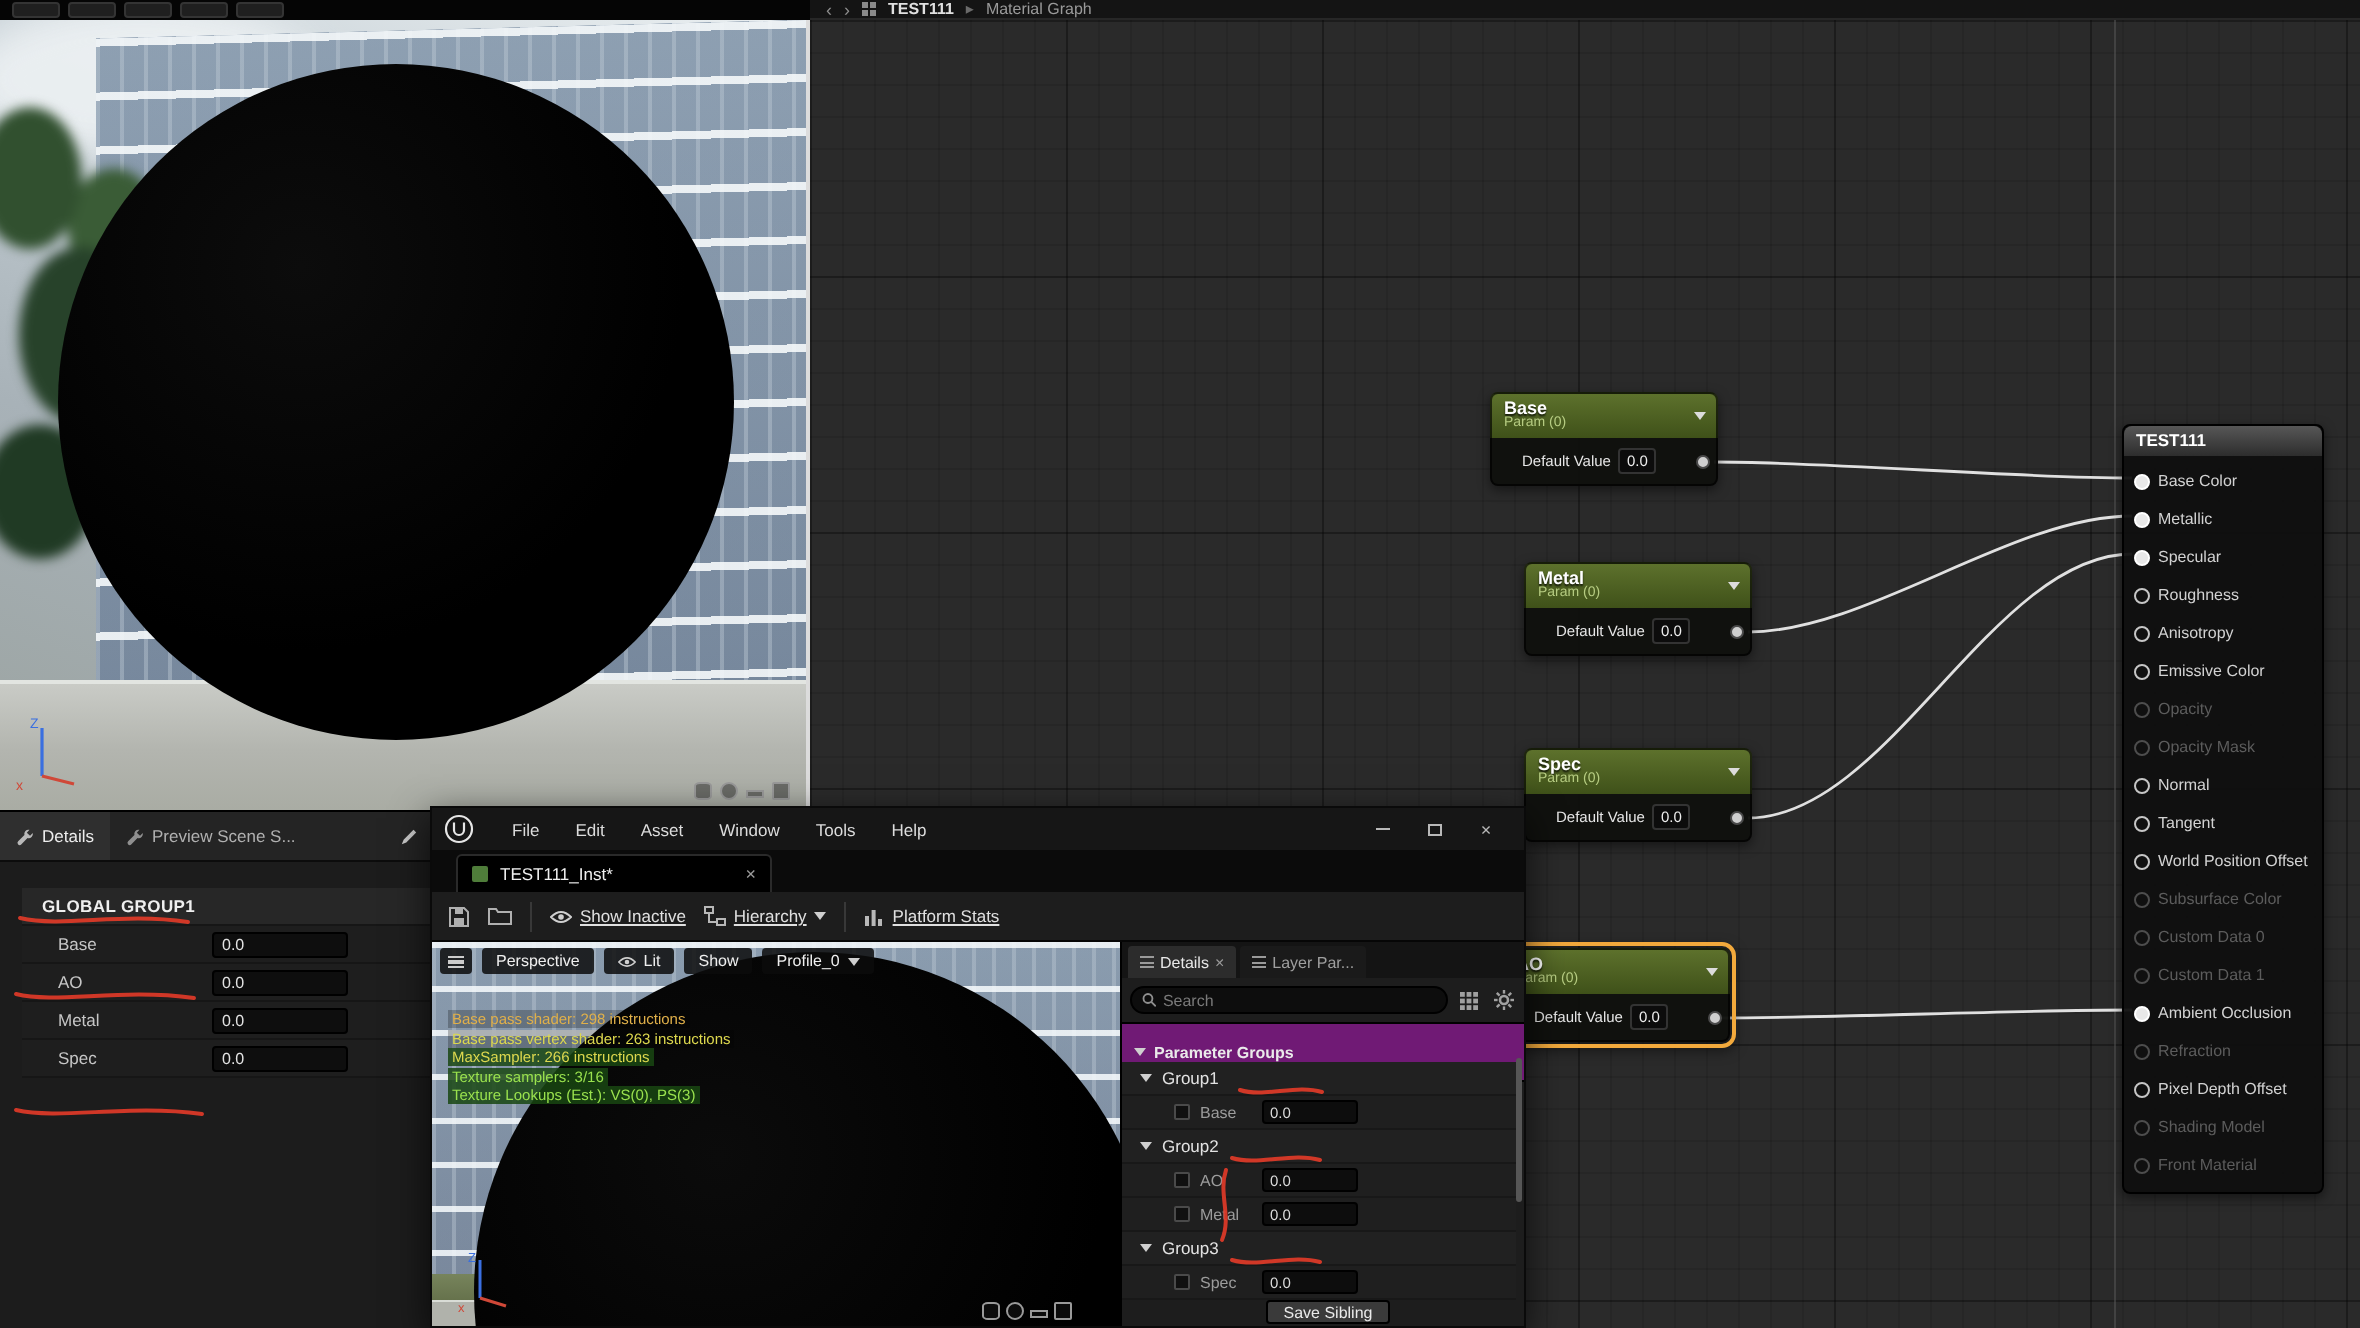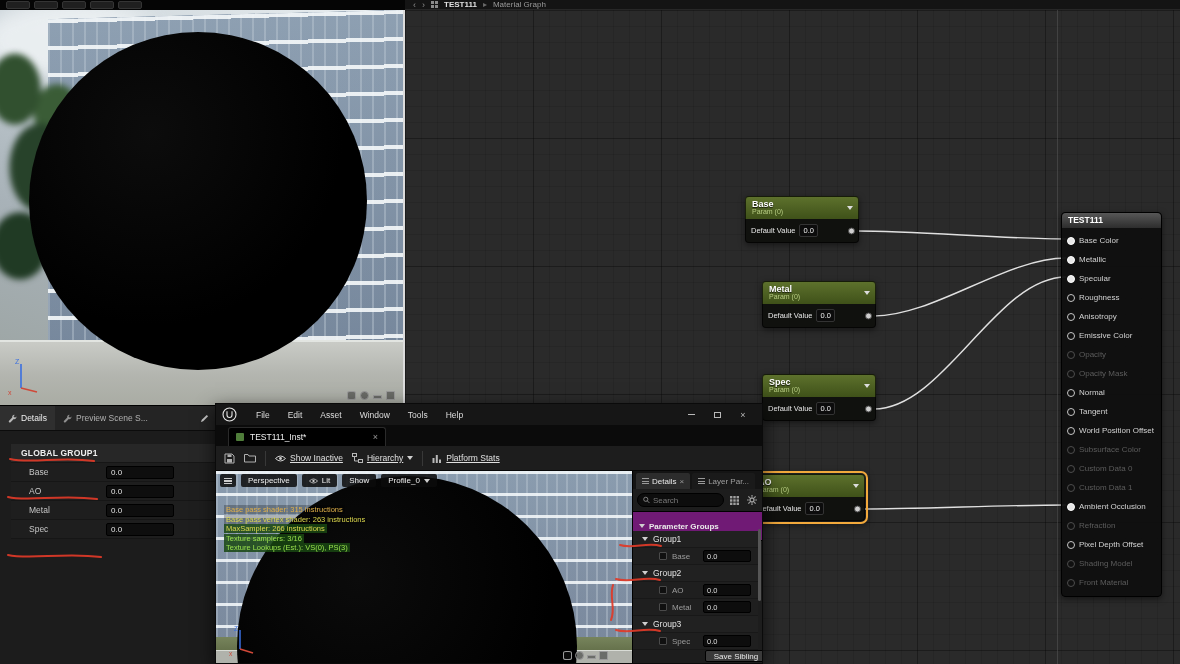"Default Value" .pnode-body { padding: 0 12px 0 5px -> 0 12px 0 15px }
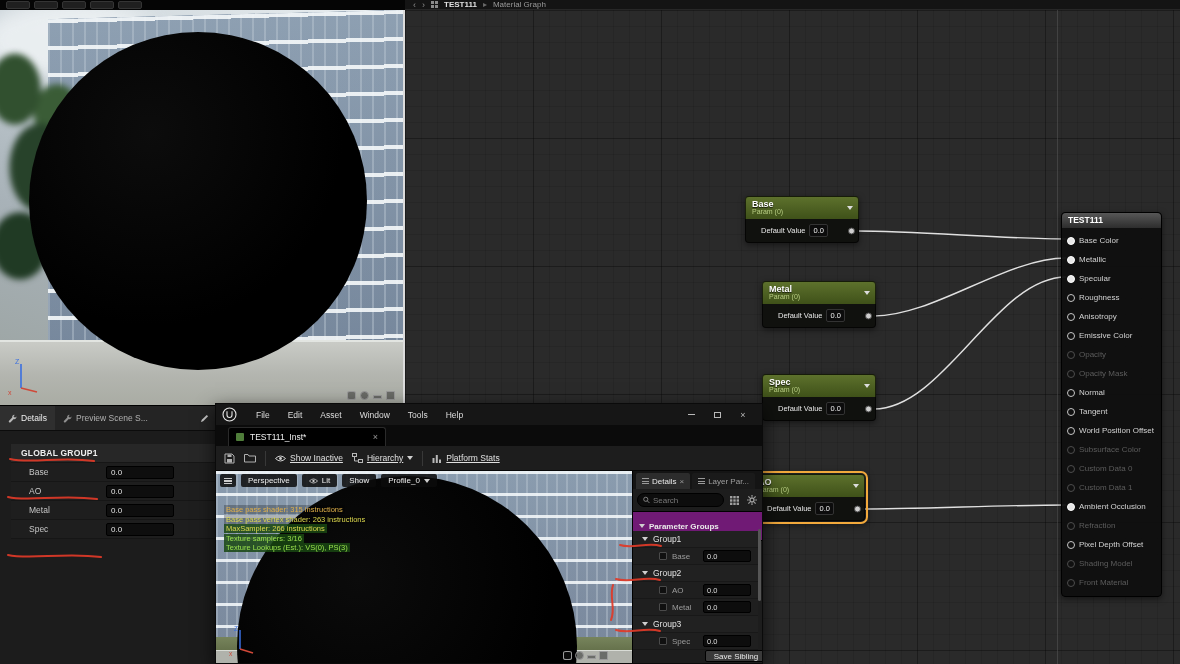"Perspective" .iw-viewport { width: 416px -> 344px }
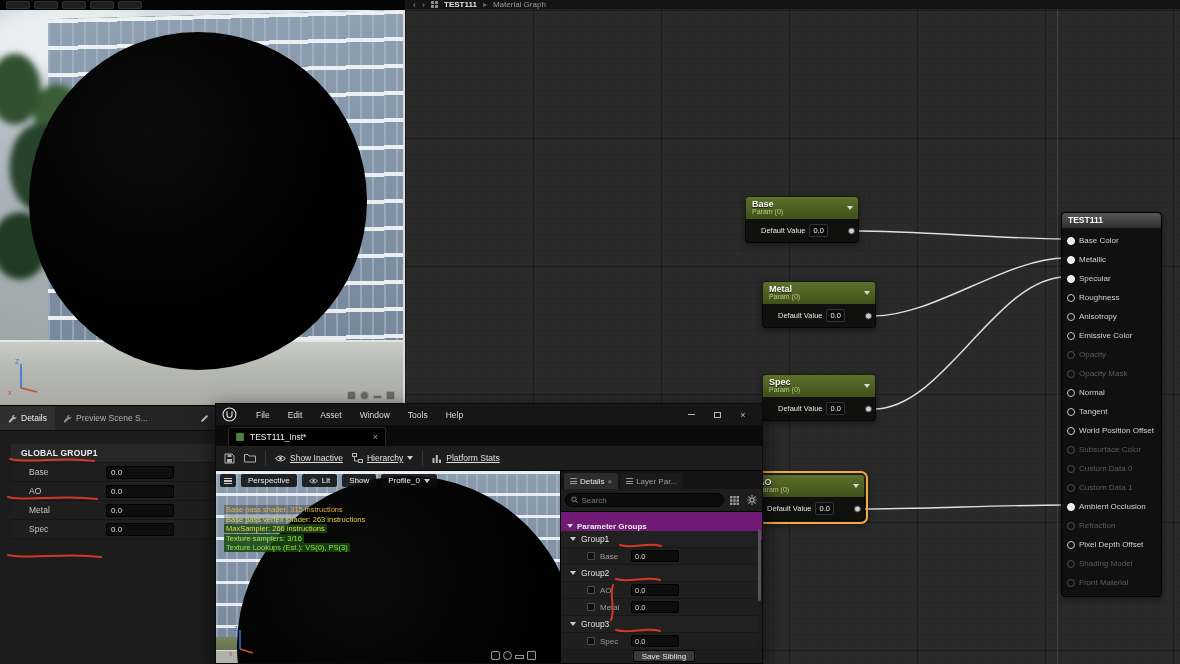"Base pass shader: 315 instructions" span { text: 315 -> 298 }
